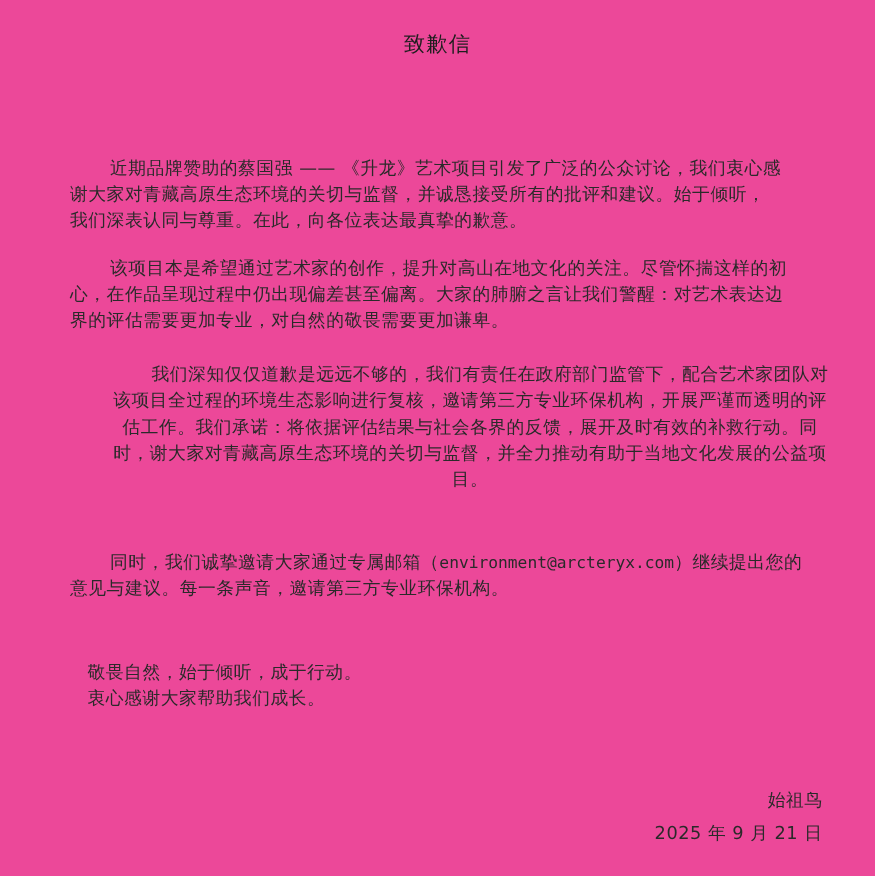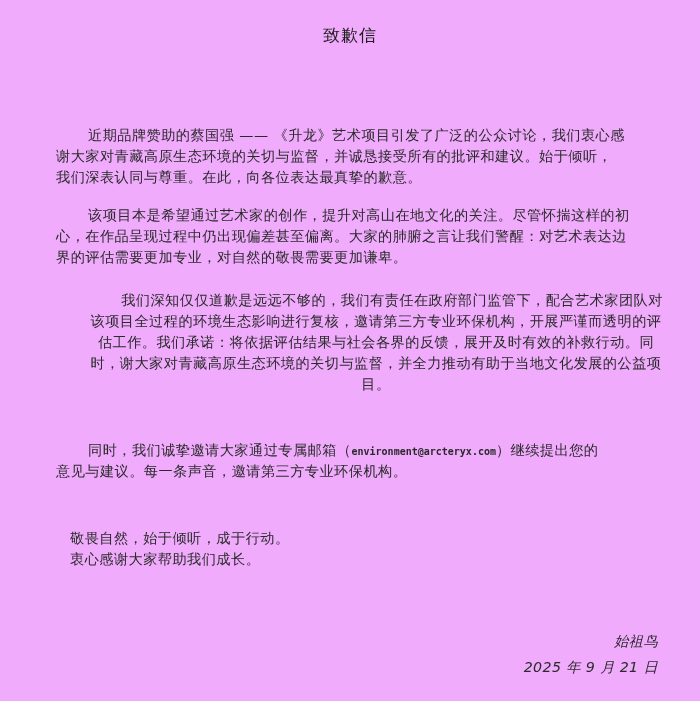"致歉信" .page { background: #f0abfc -> #ec4899 }
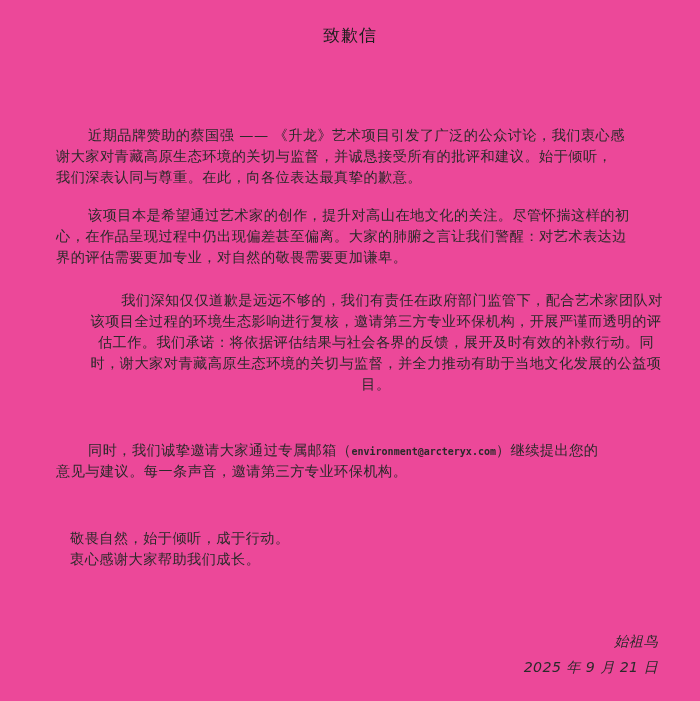"environment@arcteryx.com" .email { font-size: 10px -> 13px; font-weight: bold -> none }
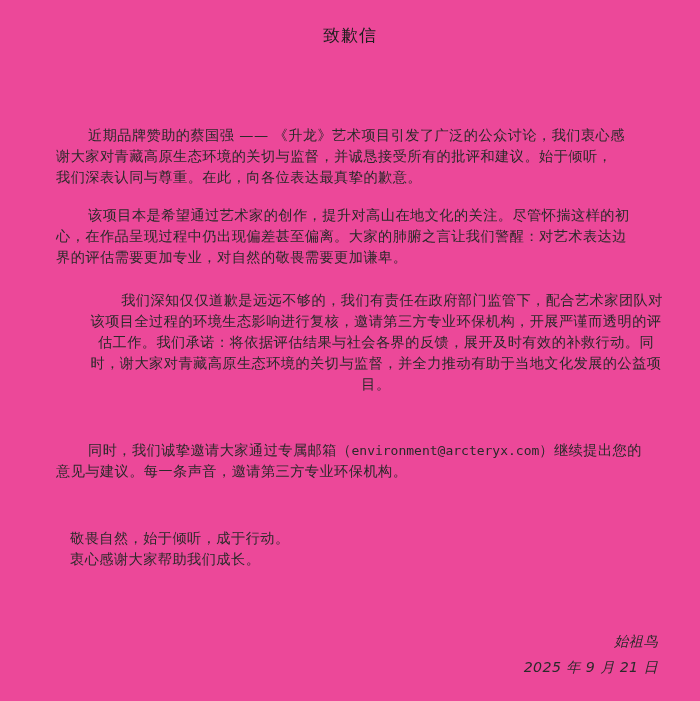"始祖鸟" .signature { font-style: italic -> none }
